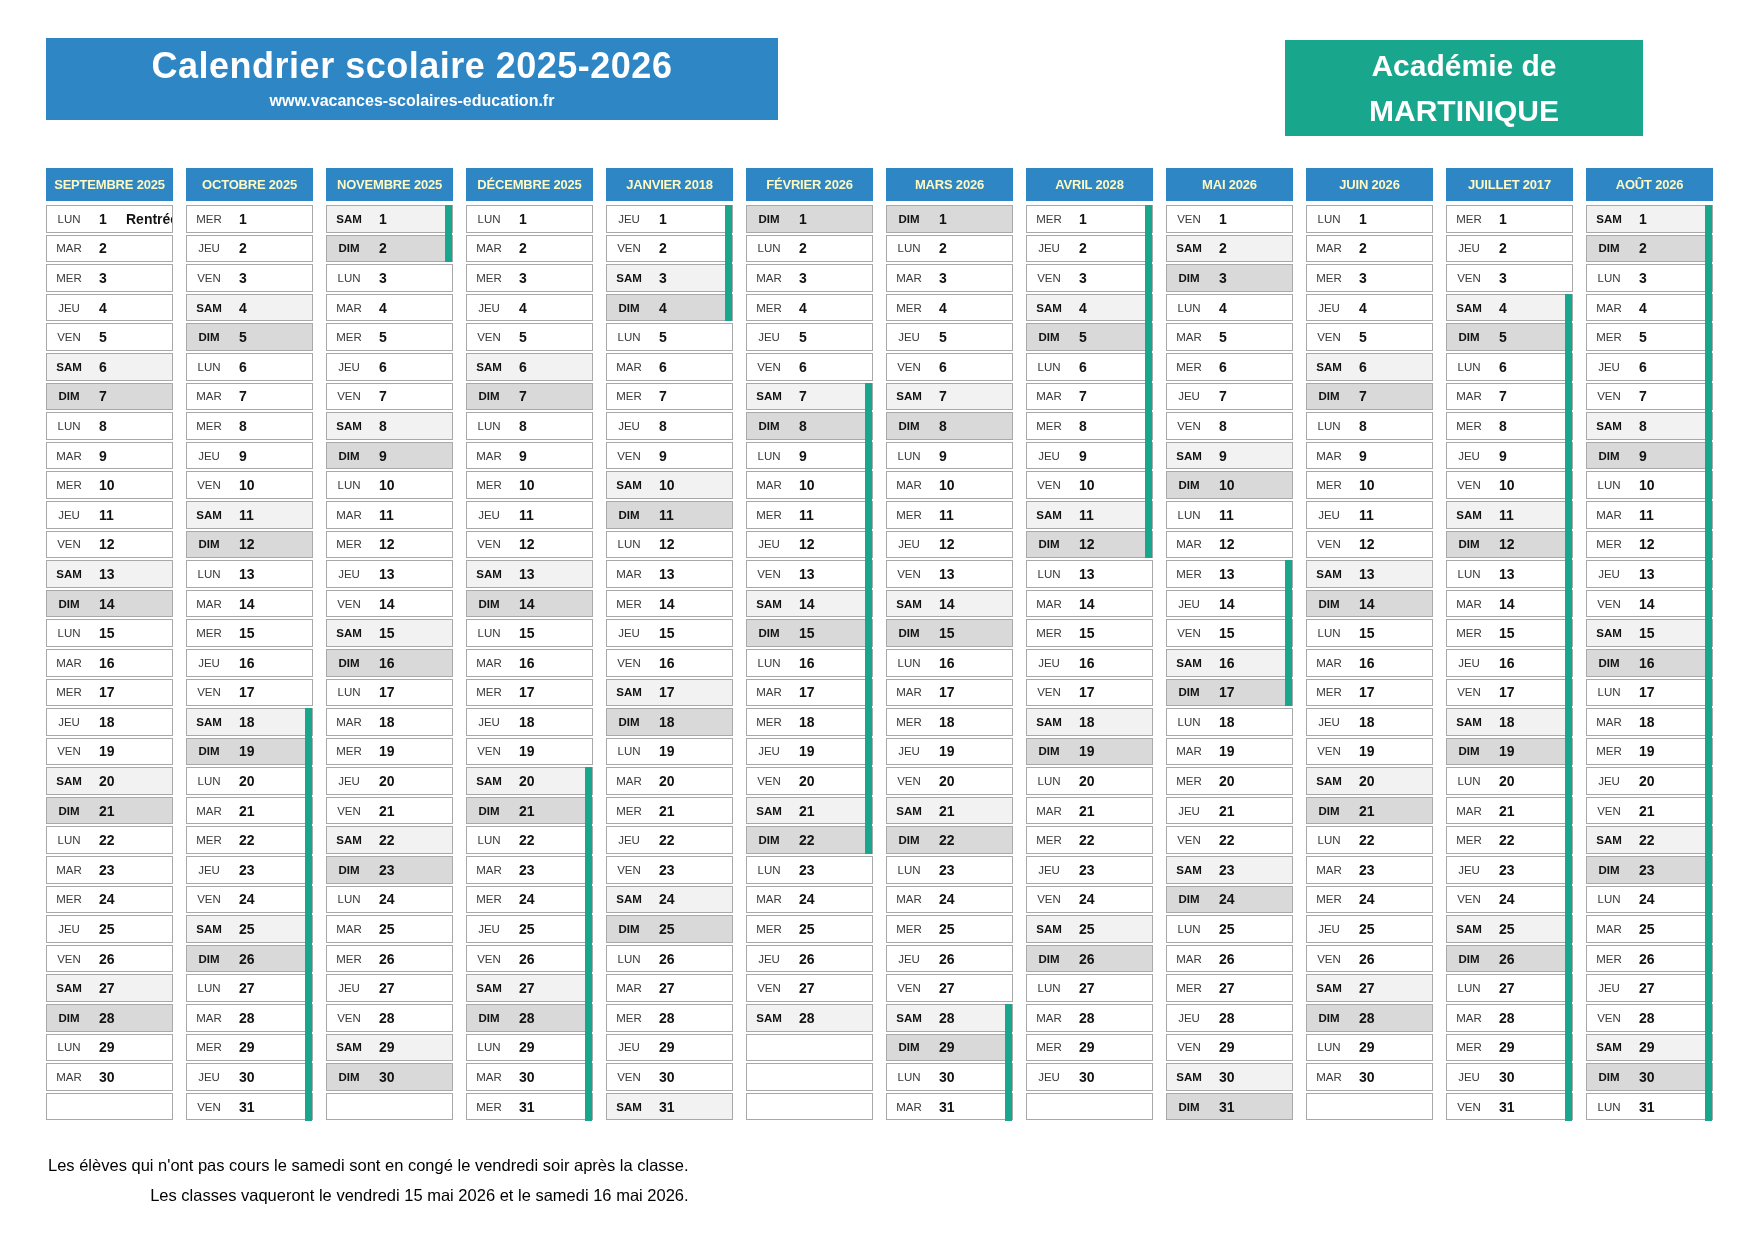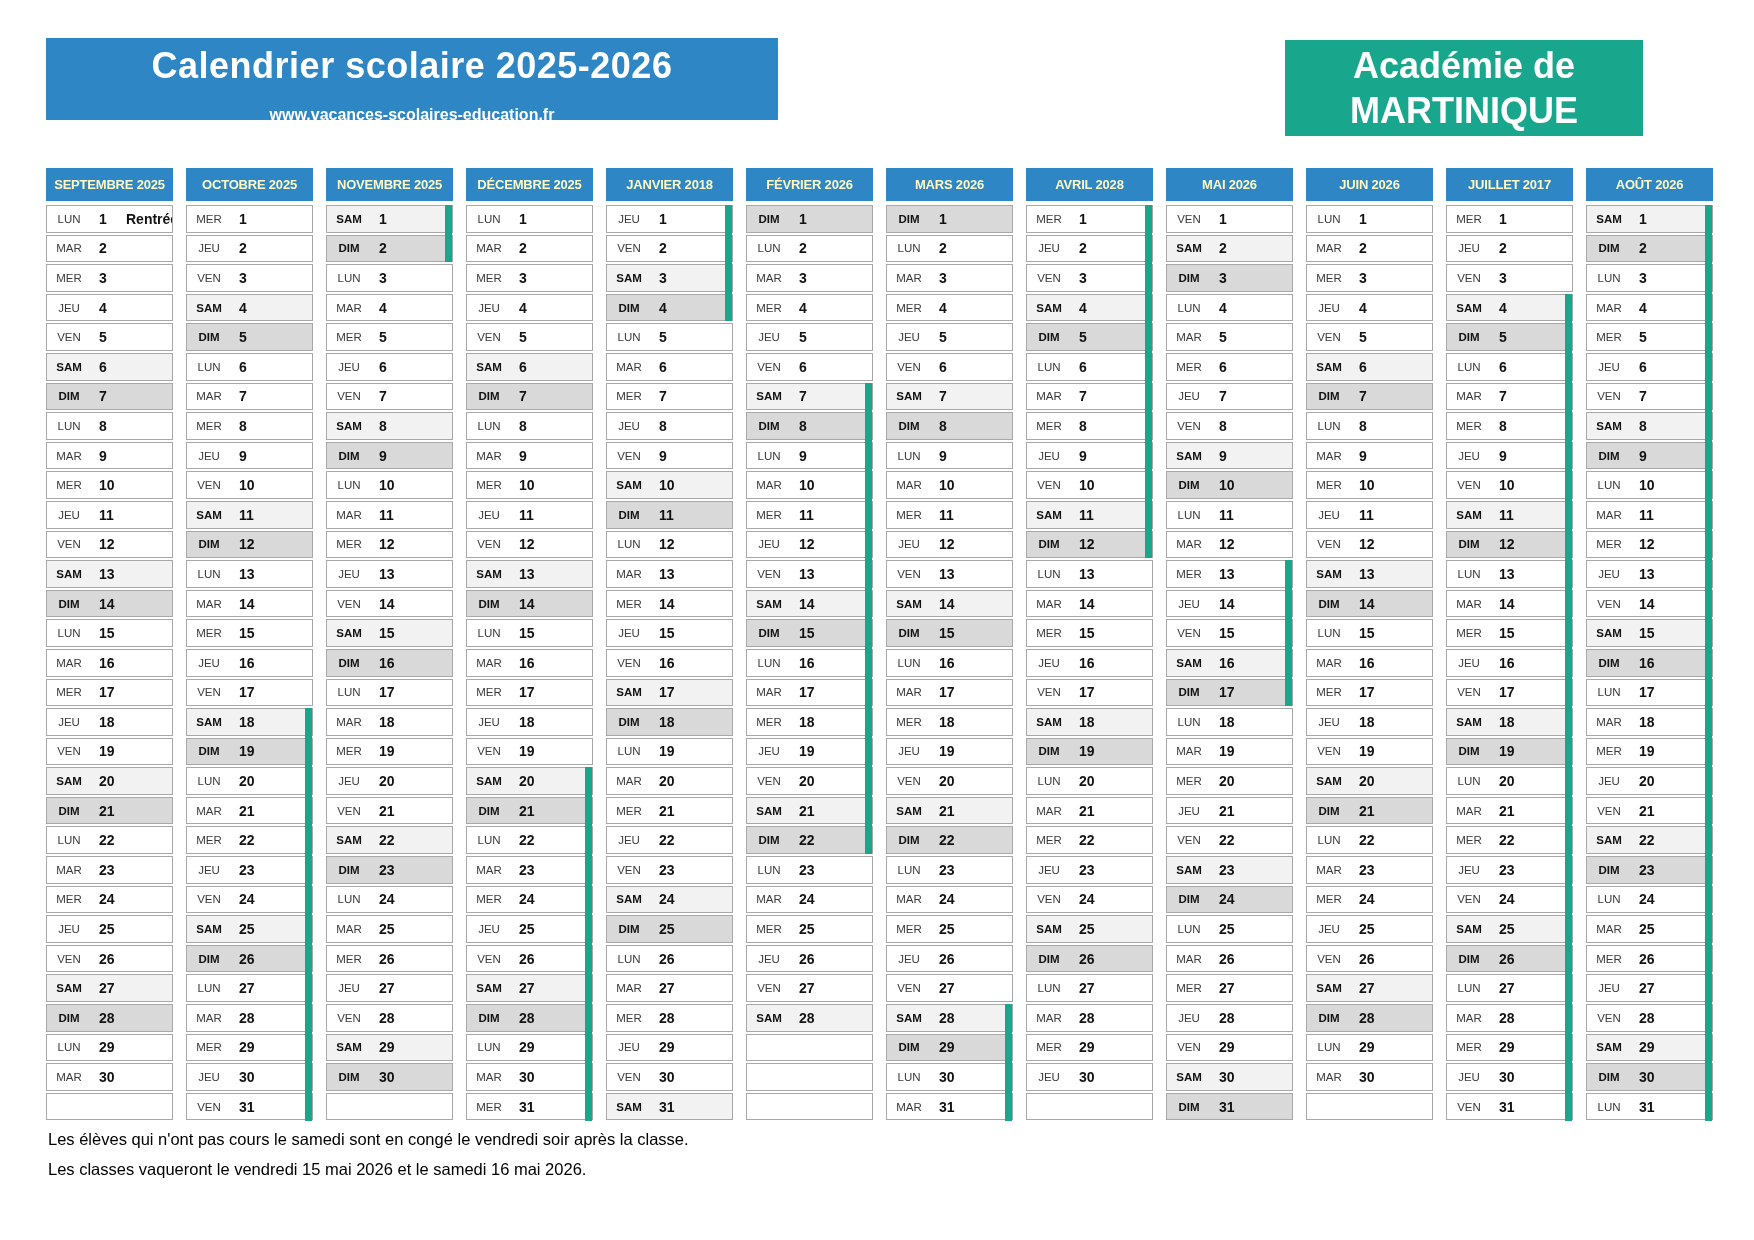"Académie de" .academy div { font-size: 36px -> 30px }
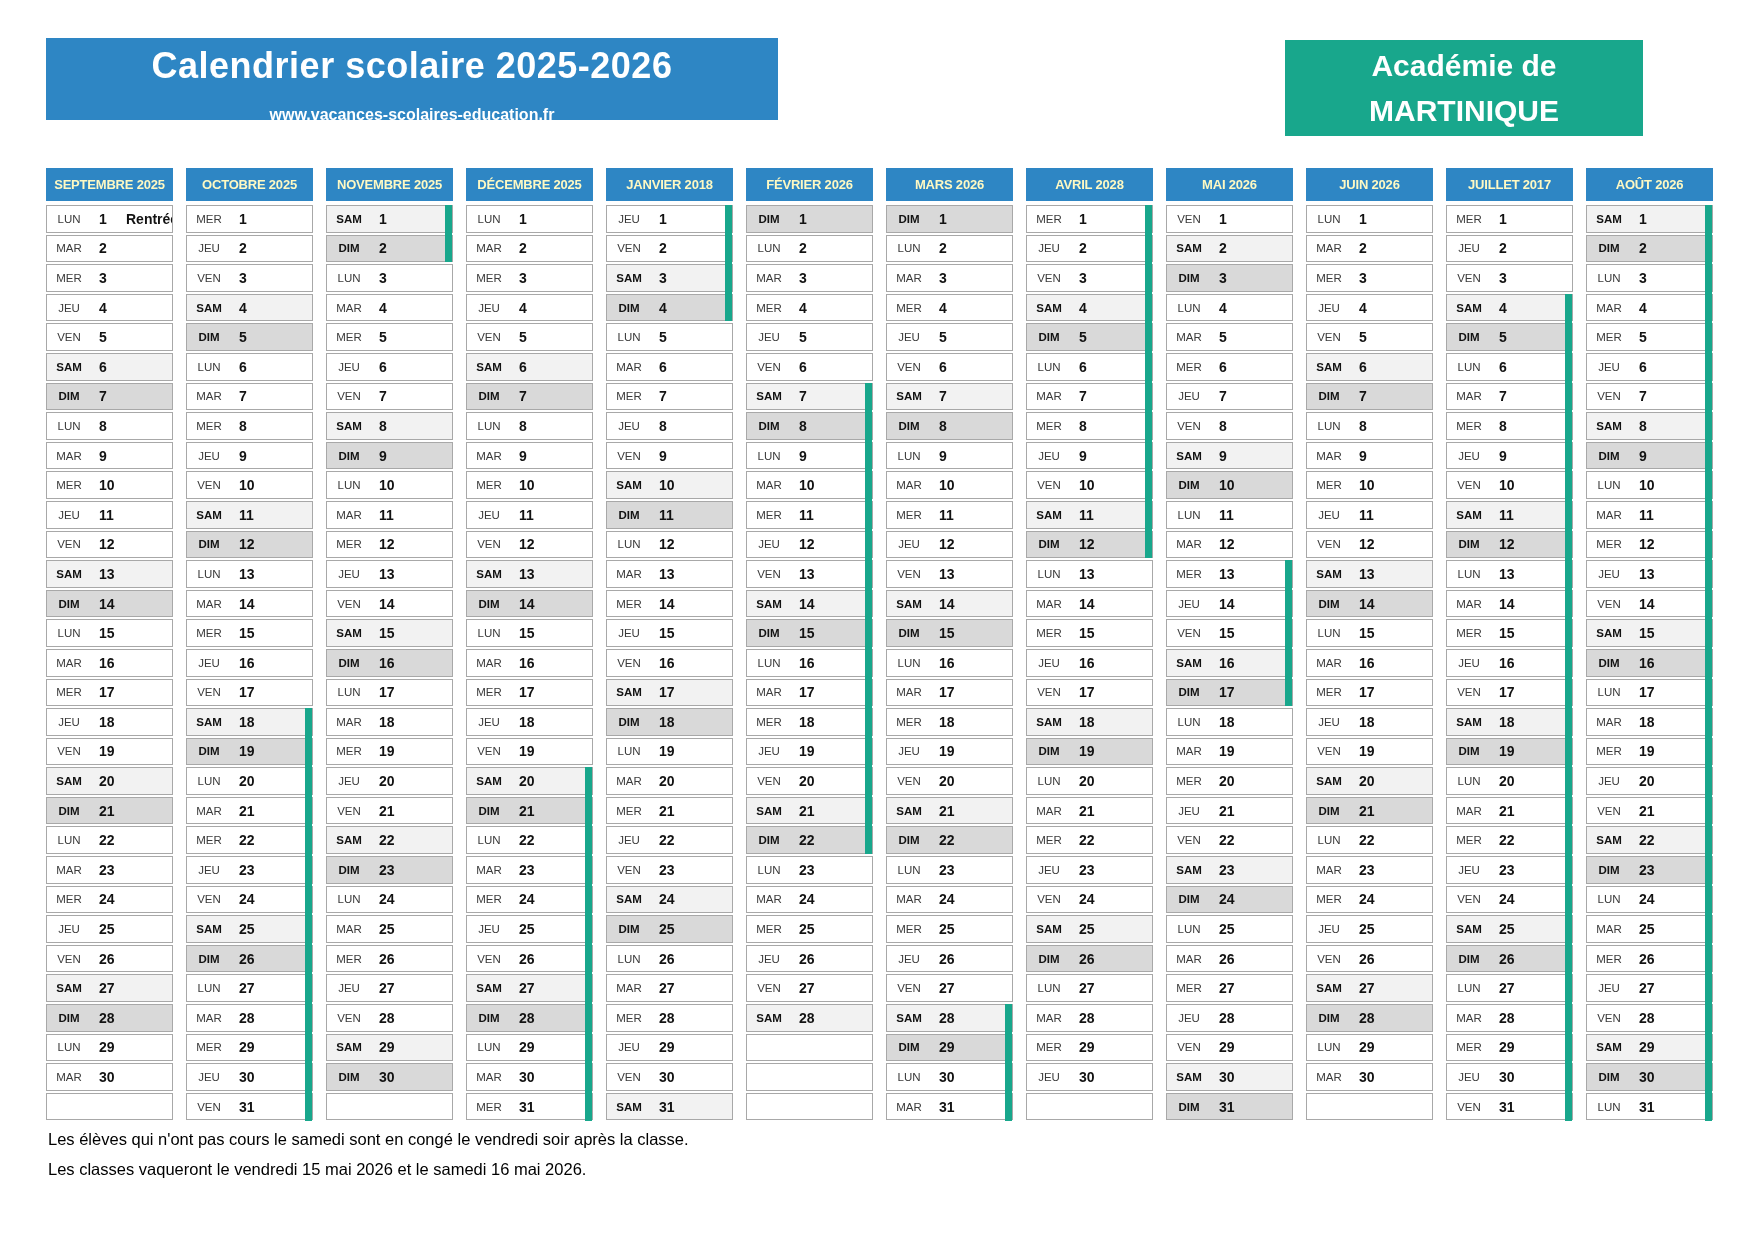"www.vacances-scolaires-education.fr" .banner .subtitle { margin-top: 19px -> 5px }
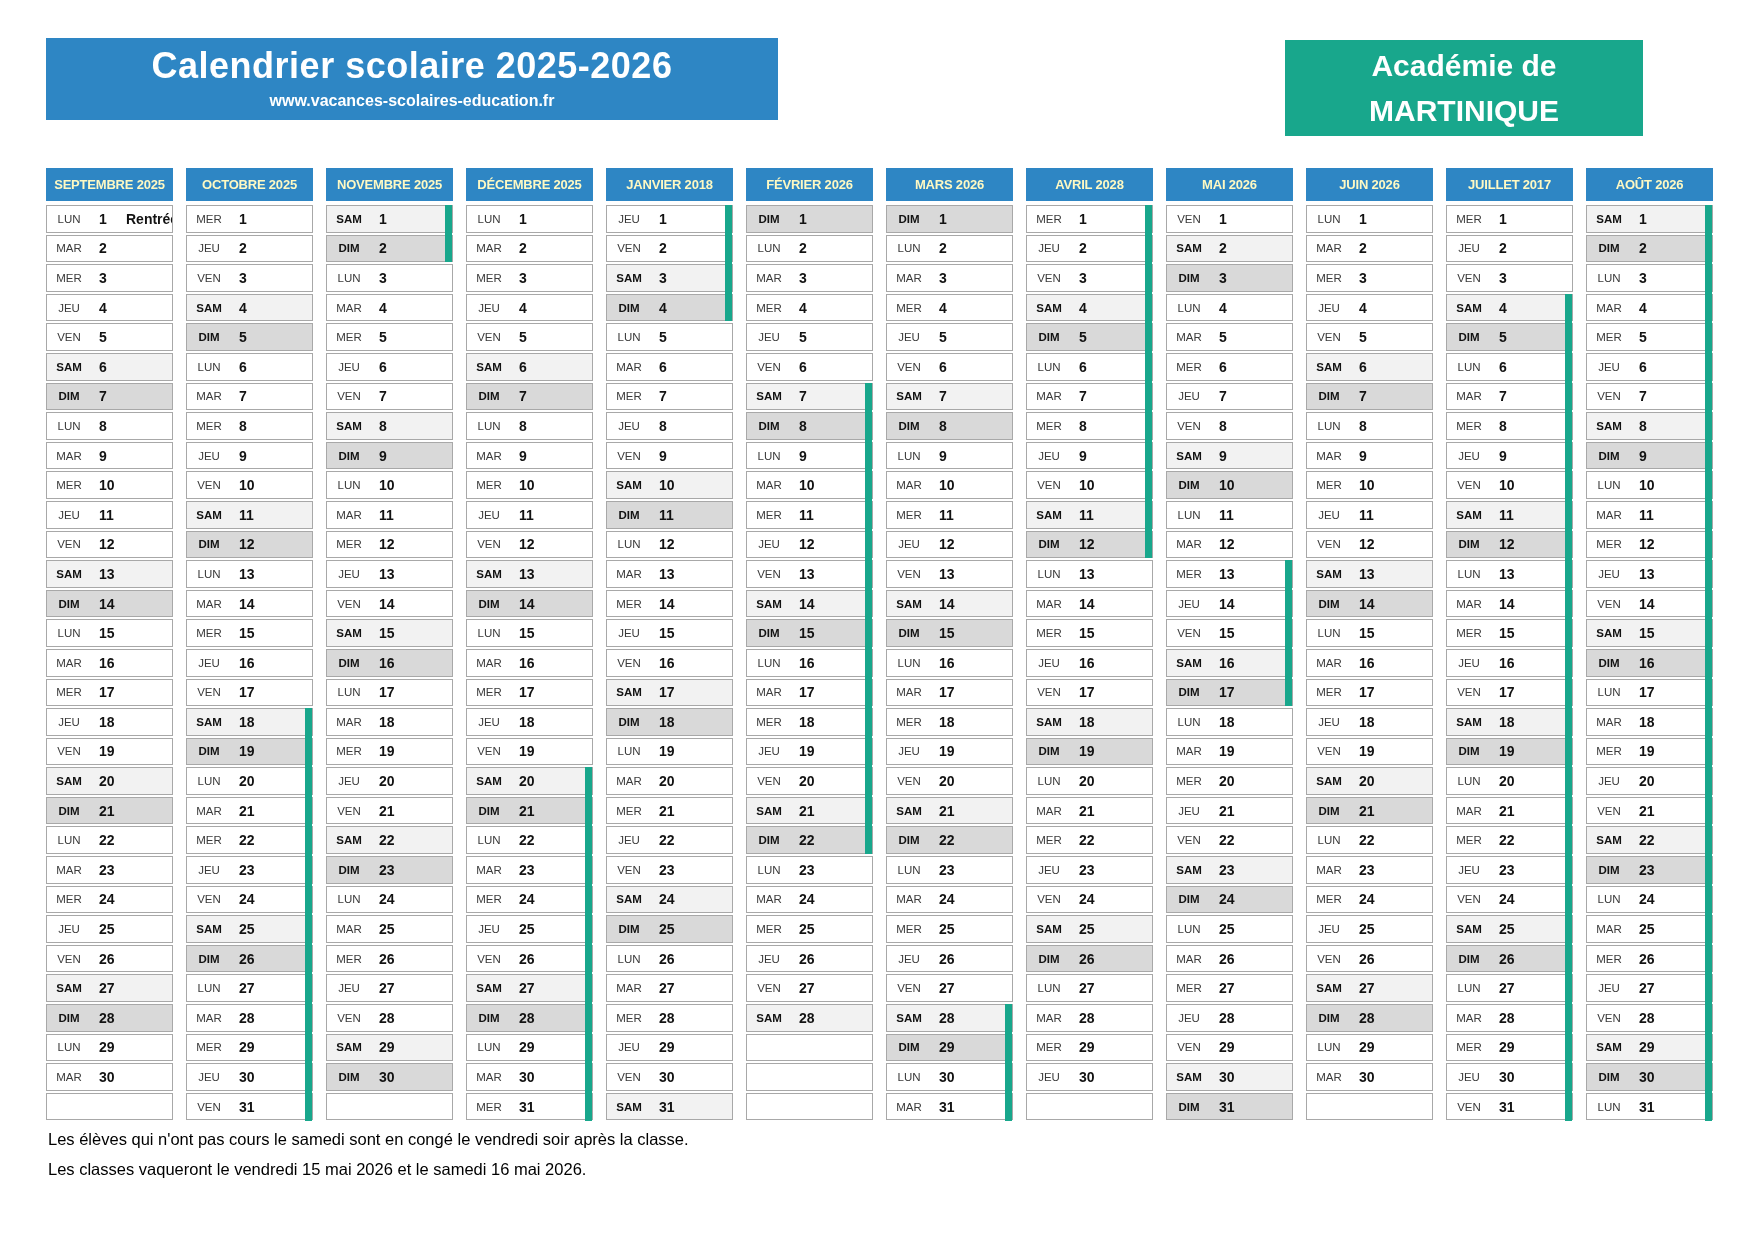"Les élèves qui n'ont pas" .footer { text-align: none -> right; top: 1124px -> 1150px }
